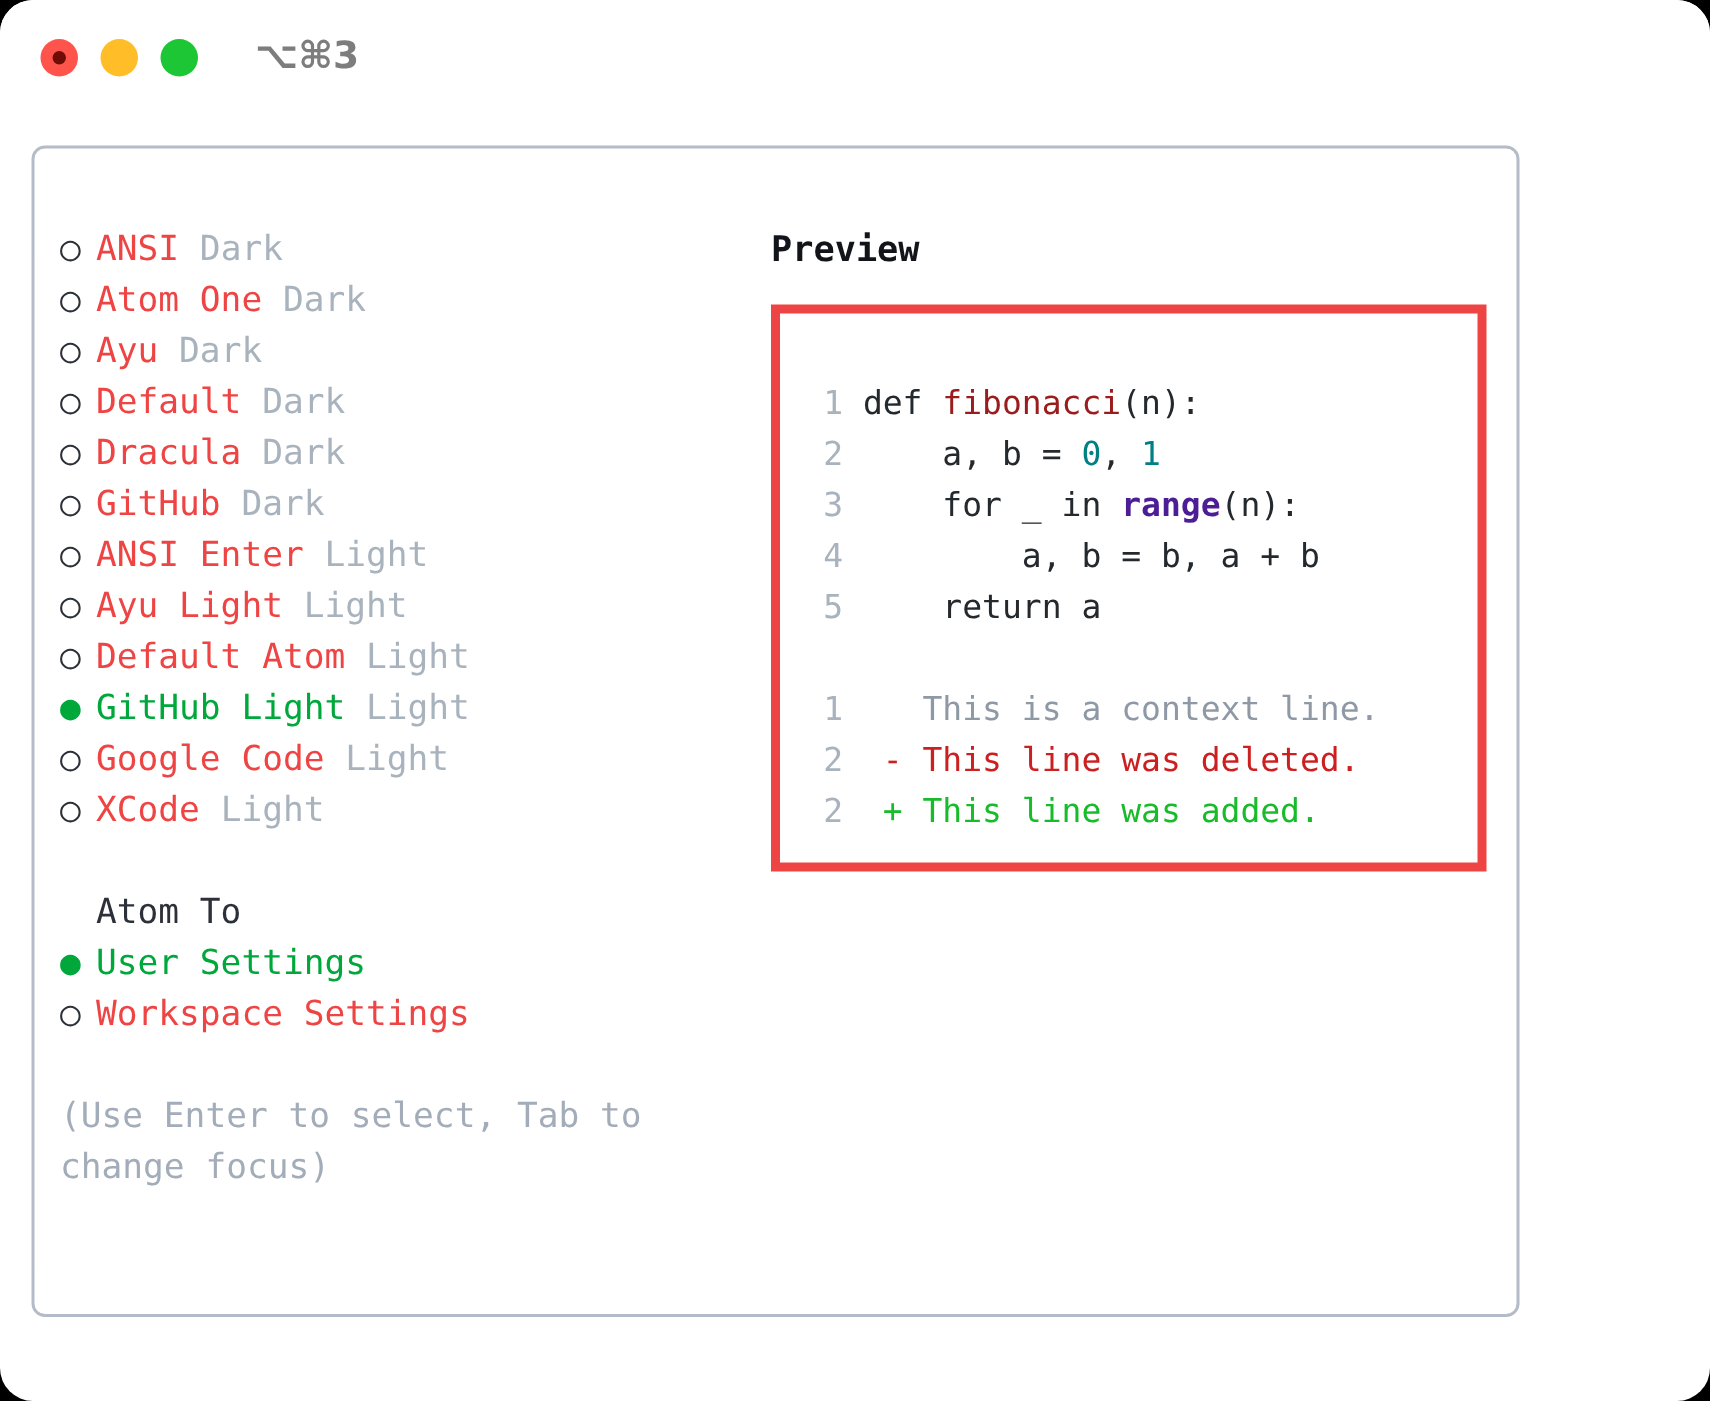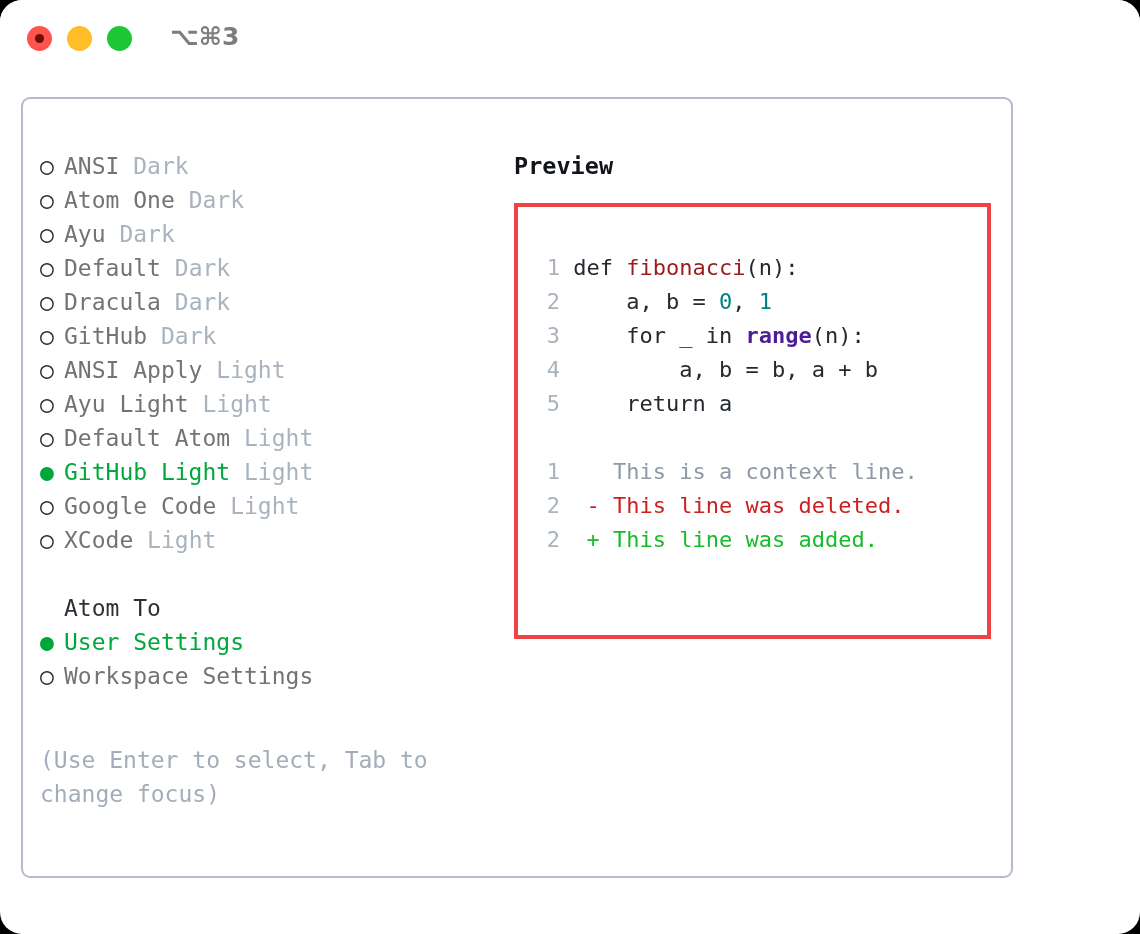"ANSI" .theme-name { color: #737373 -> #ef4444 }
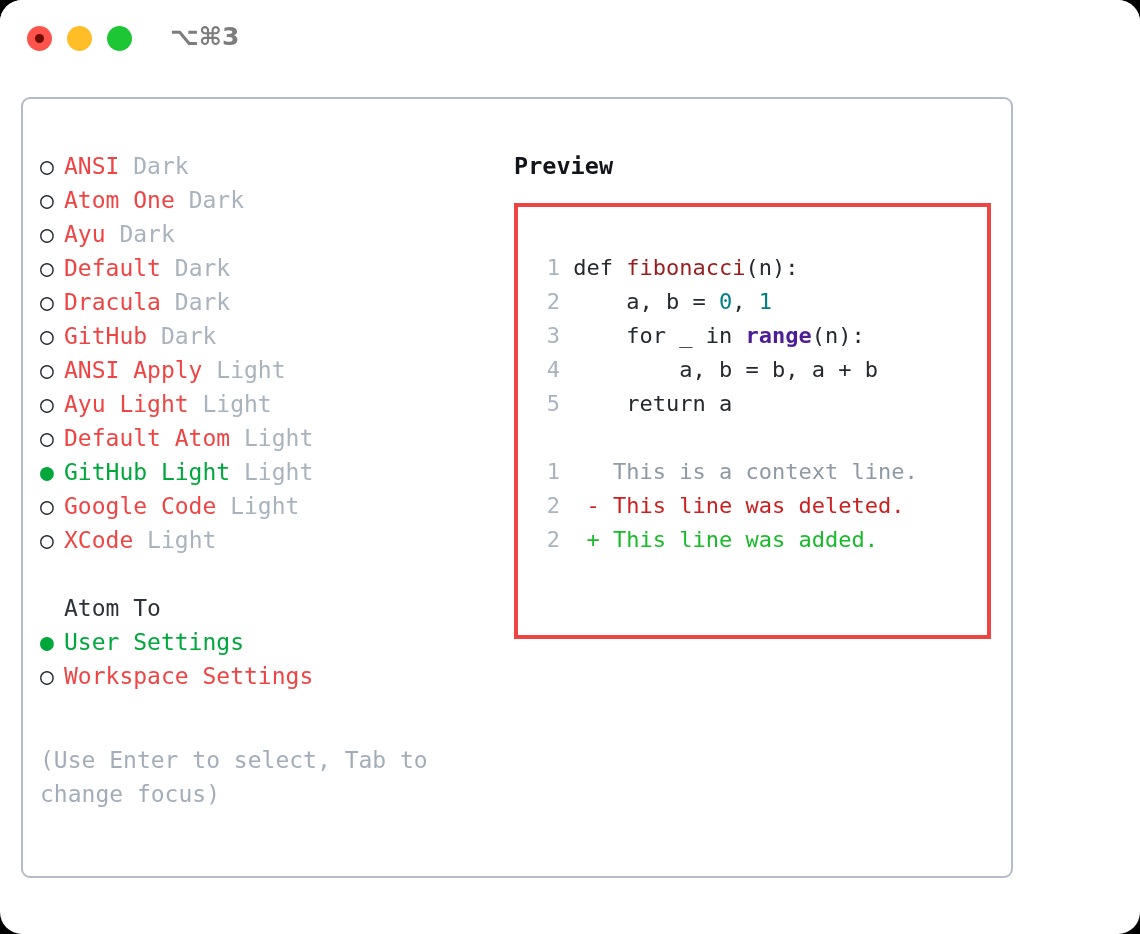"1 def fibonacci(n):" #preview-box { border: 4px solid #ef4444 -> 6px solid #ef4444; height: 436px -> 378px }
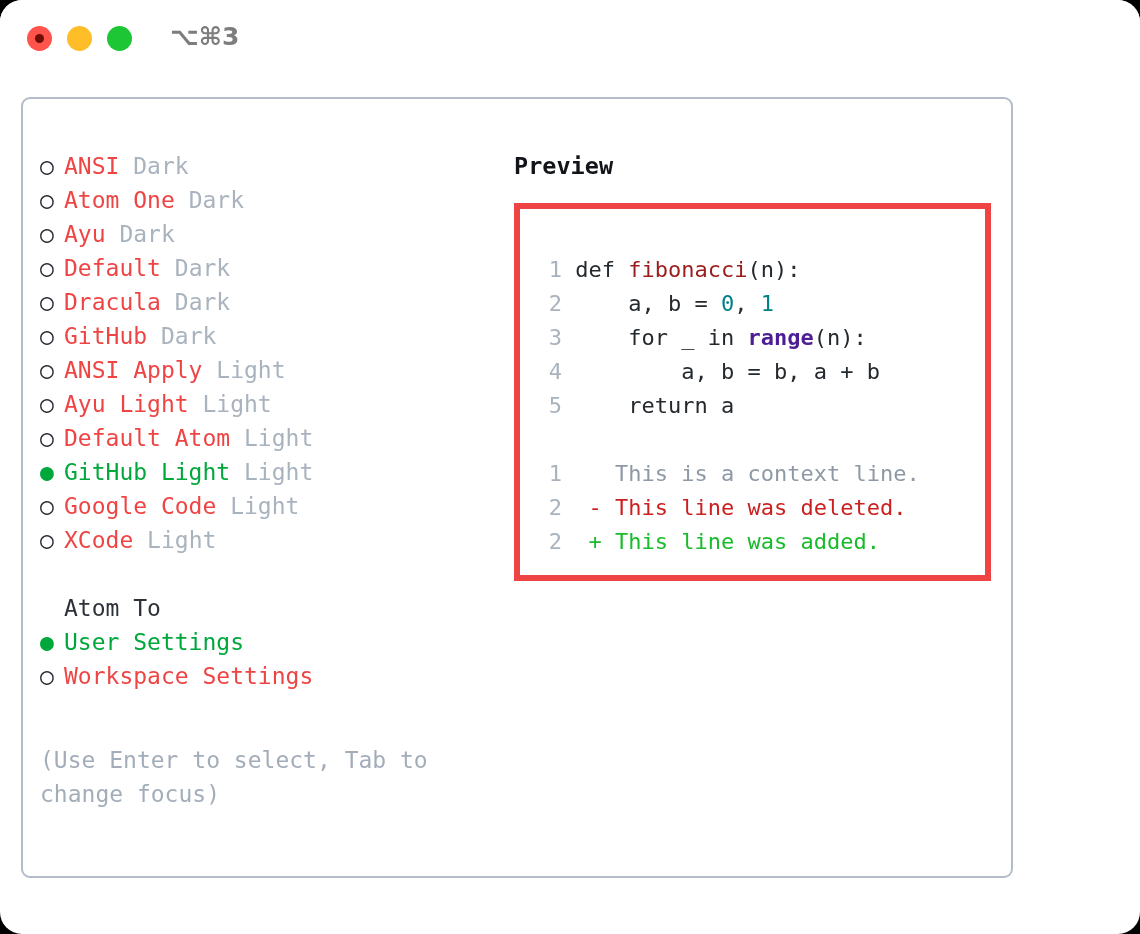"ANSI Apply" span.theme-name { text: Apply -> Enter }
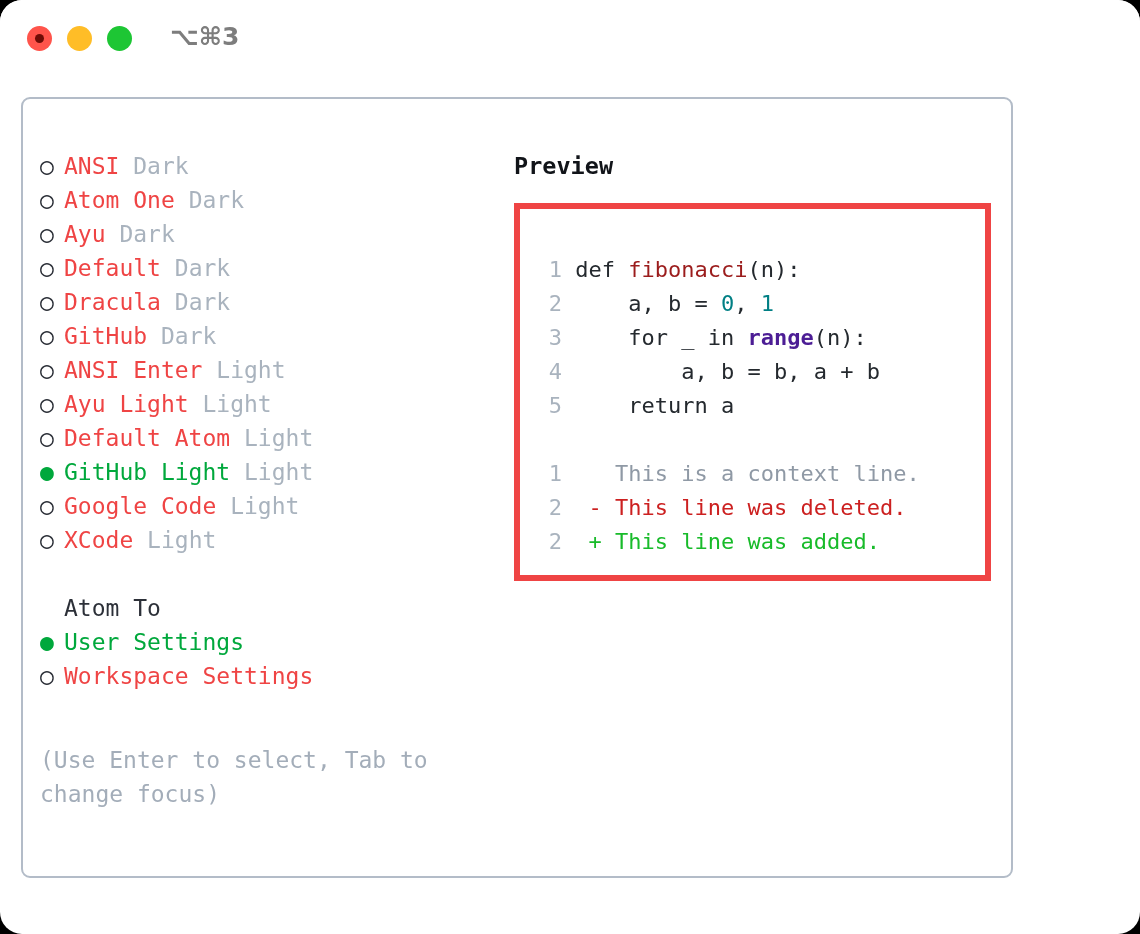"(Use Enter to select, Tab" #hint { margin-top: 50px -> 34px }
